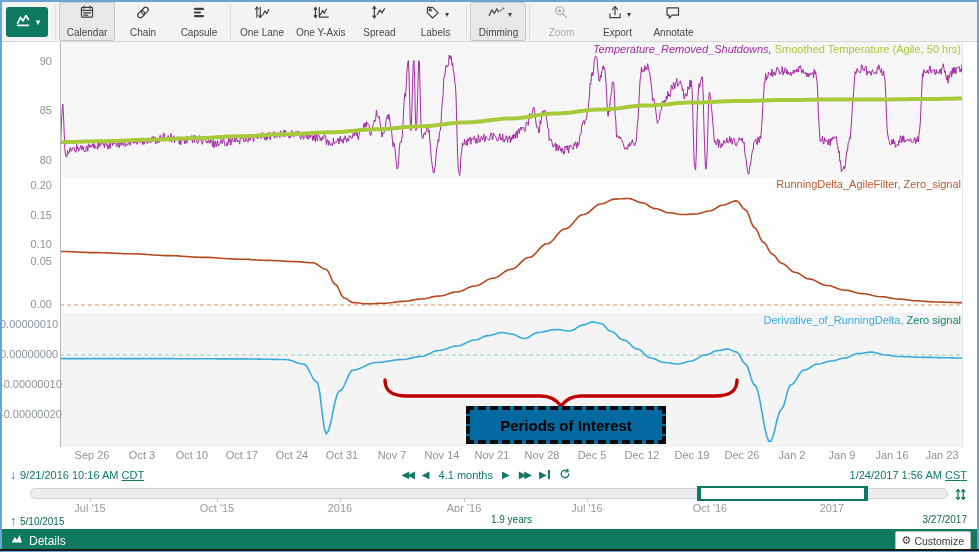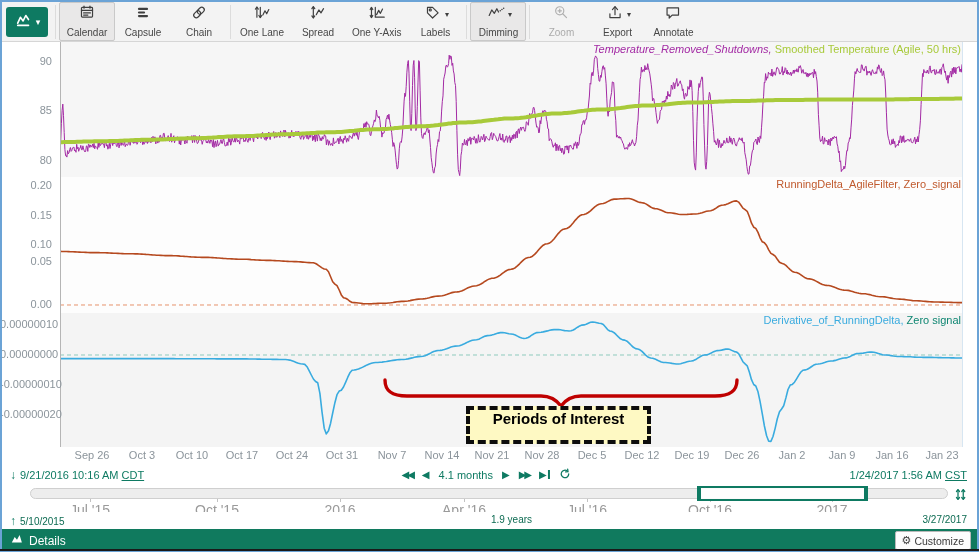"Capsule" div.tb-btn { order: before "Chain" -> after "Chain" }
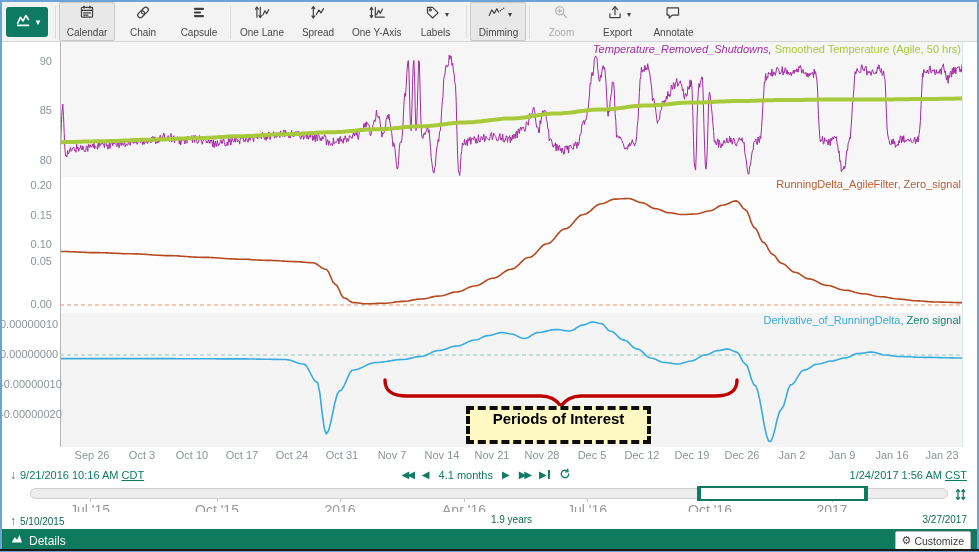"Spread" div.tb-btn { order: before "One Y-Axis" -> after "One Y-Axis" }
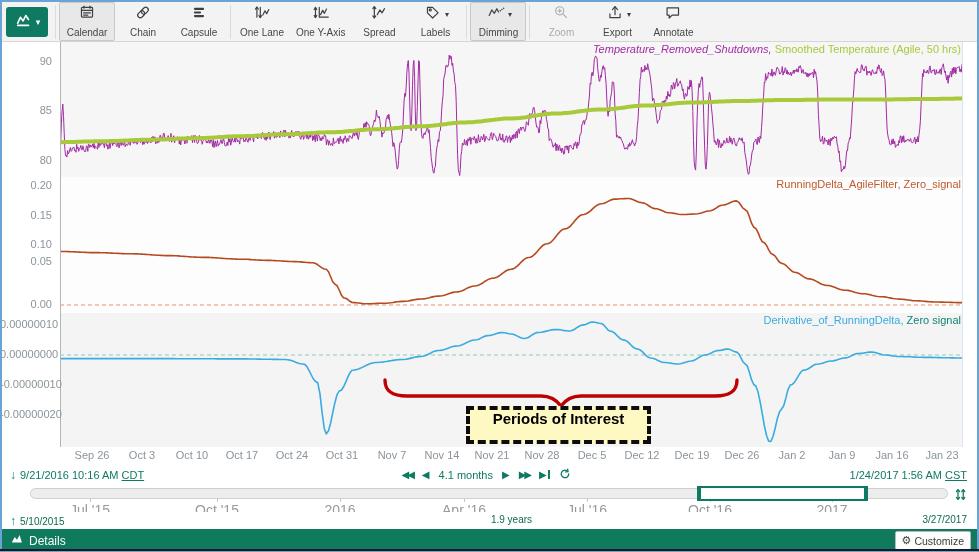"Periods of Interest" #poi-box { align-items: none -> center; background: #fef9c3 -> #0369a1; width: 185px -> 200px }
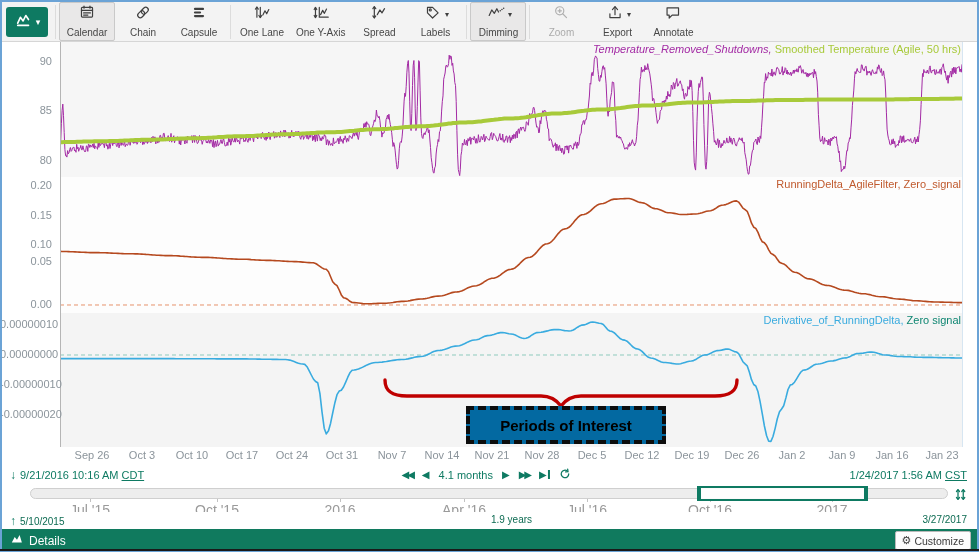"Jul '15" .slab { font-size: 14px -> 11px }
